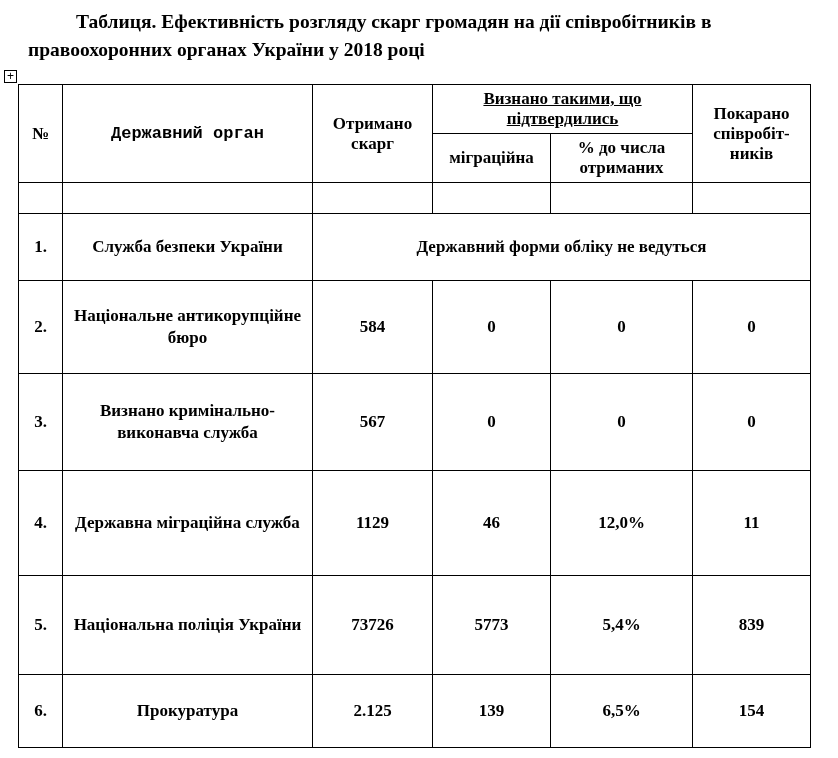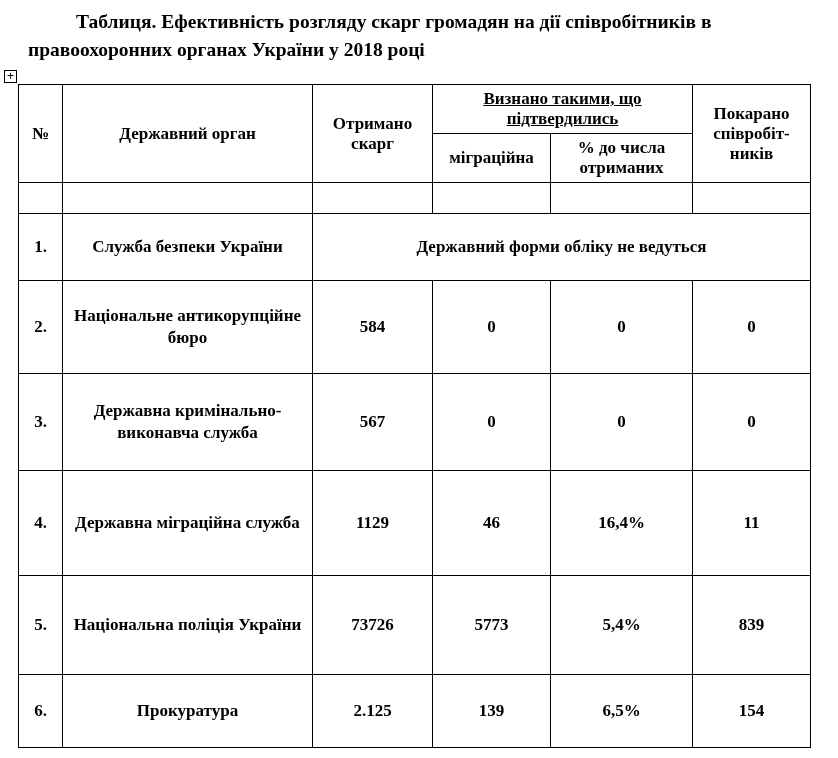"Державний орган" .hdr-organ { font-family: none -> Liberation Mono, monospace }
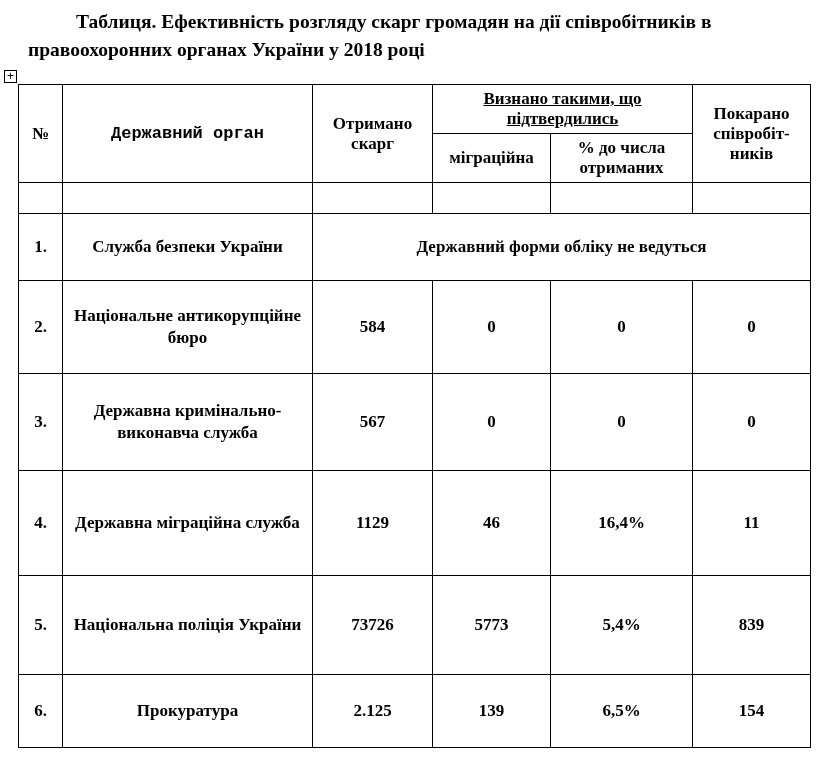"Державна кримінально-виконавча служба" td.cell-organ { text: Державна -> Визнано }
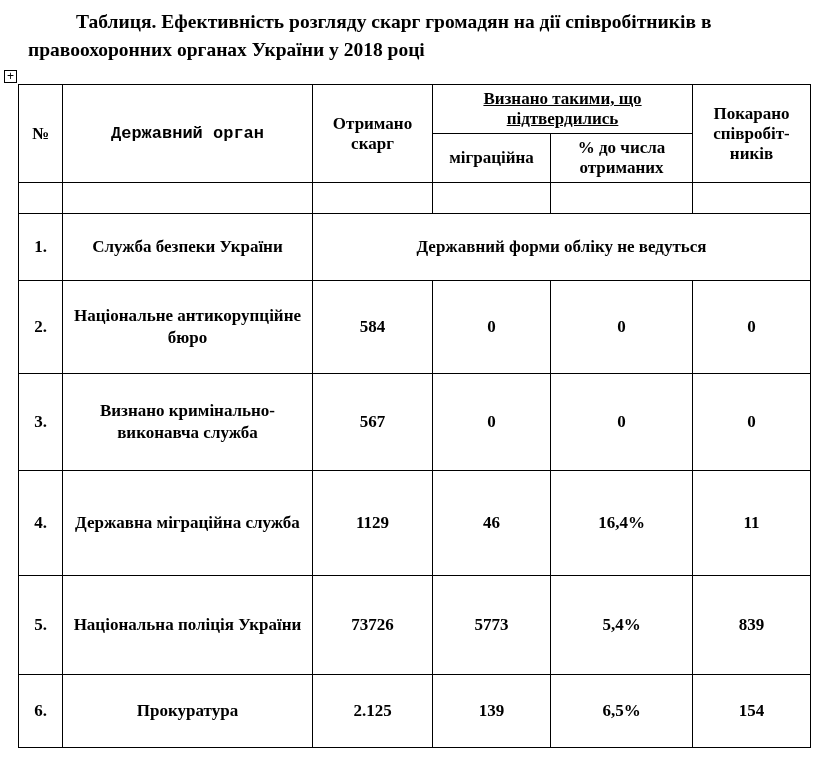"16,4%" td.cell-val { text: 16,4% -> 12,0% }
